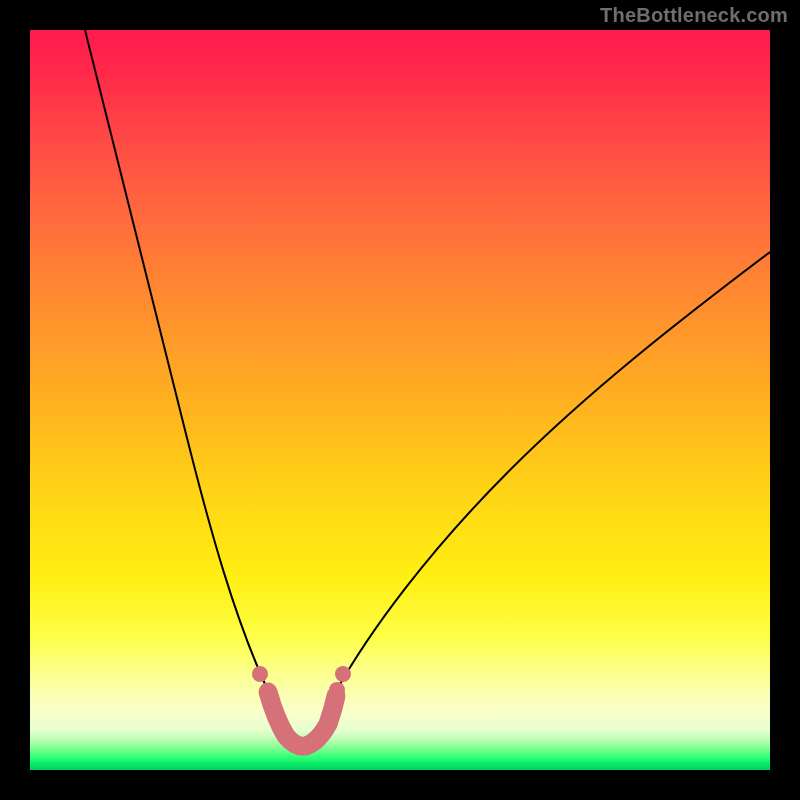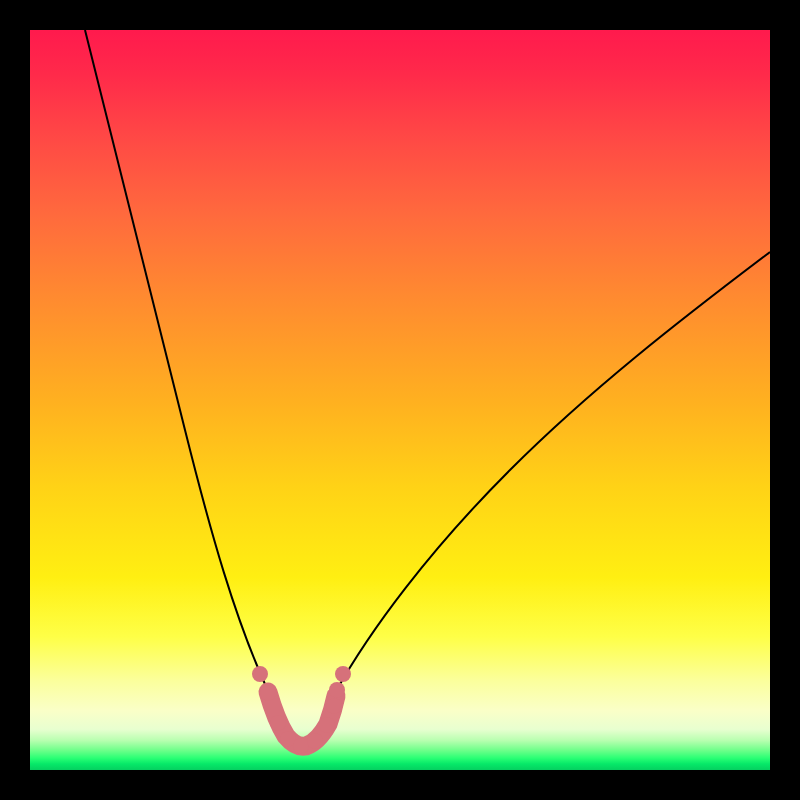"TheBottleneck.com" div.watermark { html: none -> <div>TheBottleneck.com</div> }
